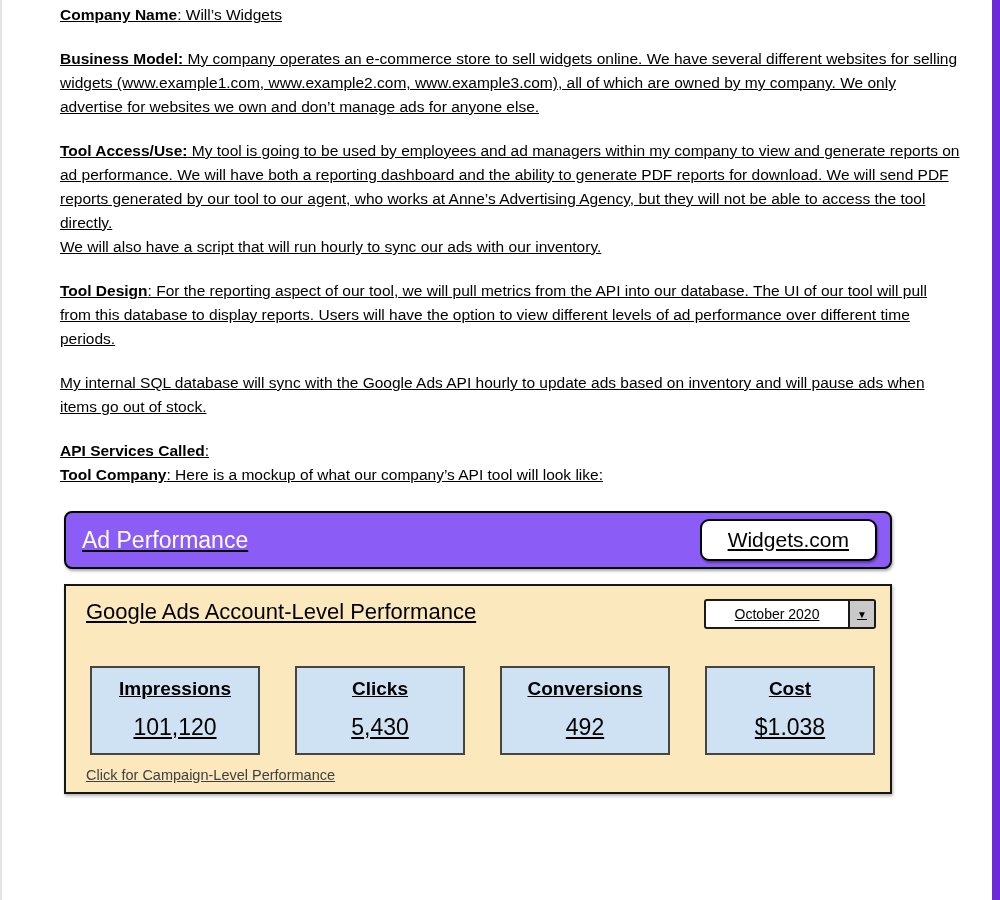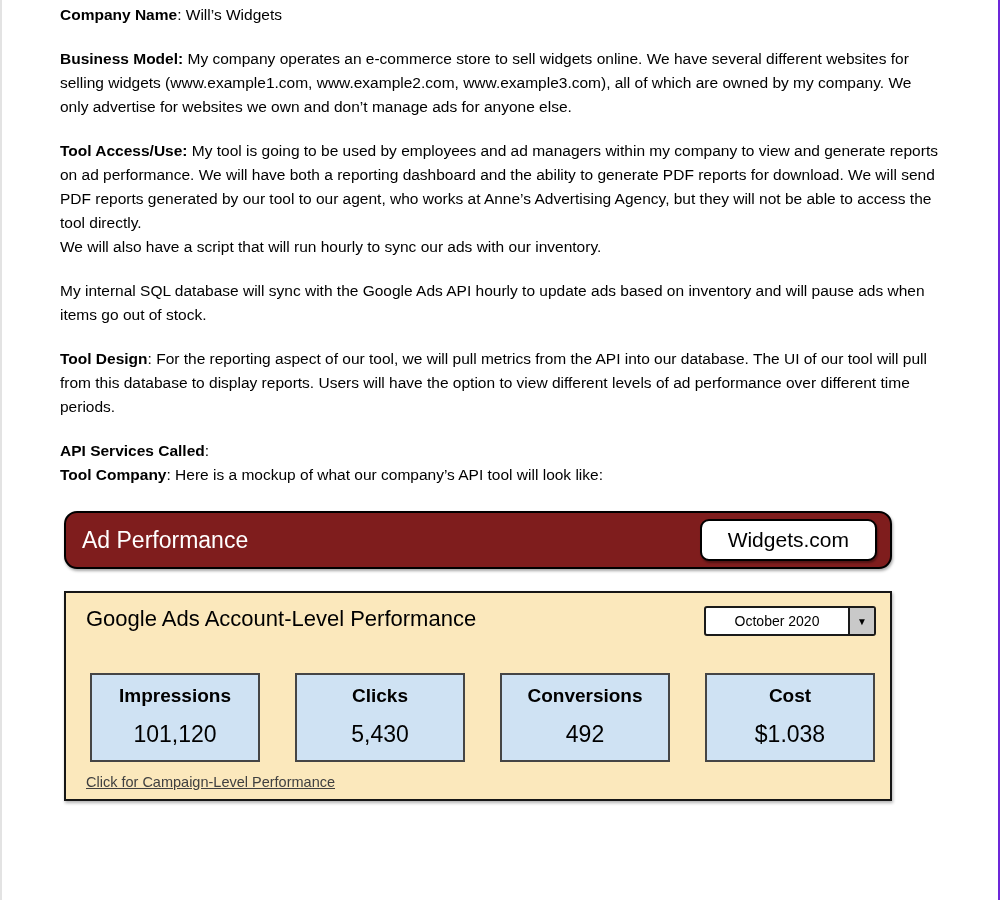"Company Name: Will’s Widgets" .page { border-right: 2px solid #6d28d9 -> 8px solid #6d28d9; padding: 3px 56px 0 58px -> 3px 32px 0 58px; text-decoration: none -> underline }
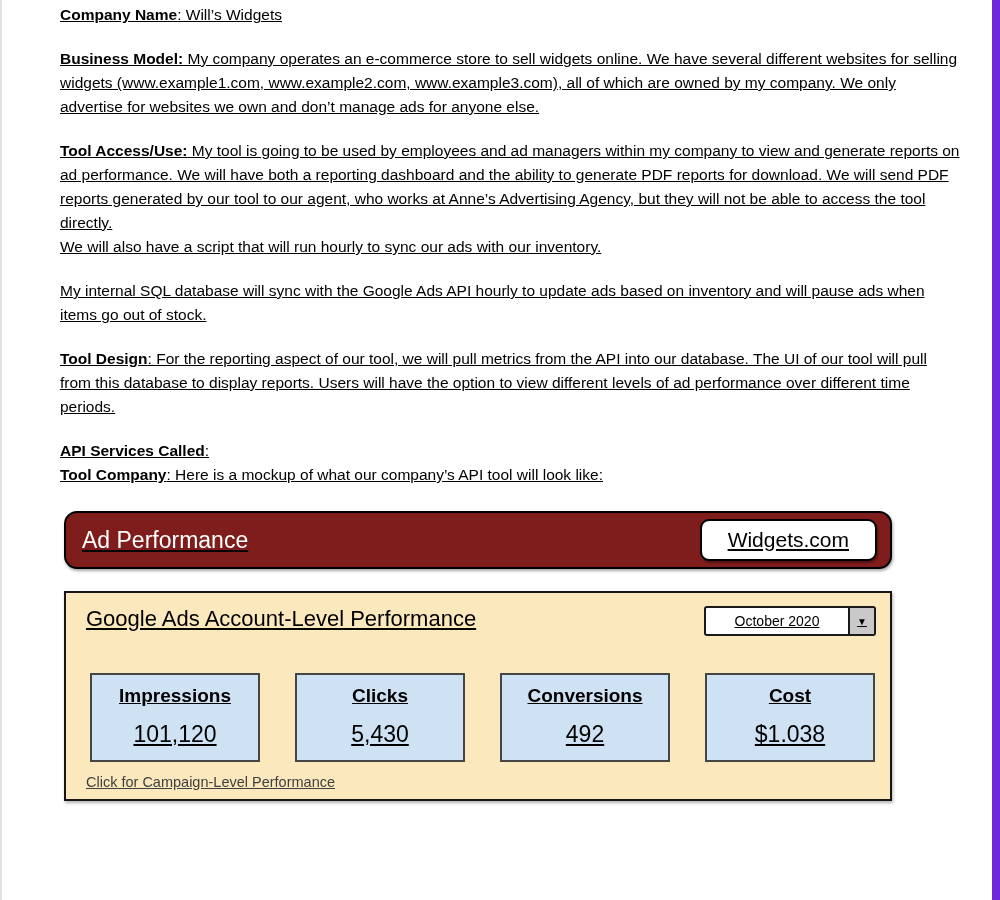"My internal SQL database will" p.para { order: before "Tool Design: For the reporting" -> after "Tool Design: For the reporting" }
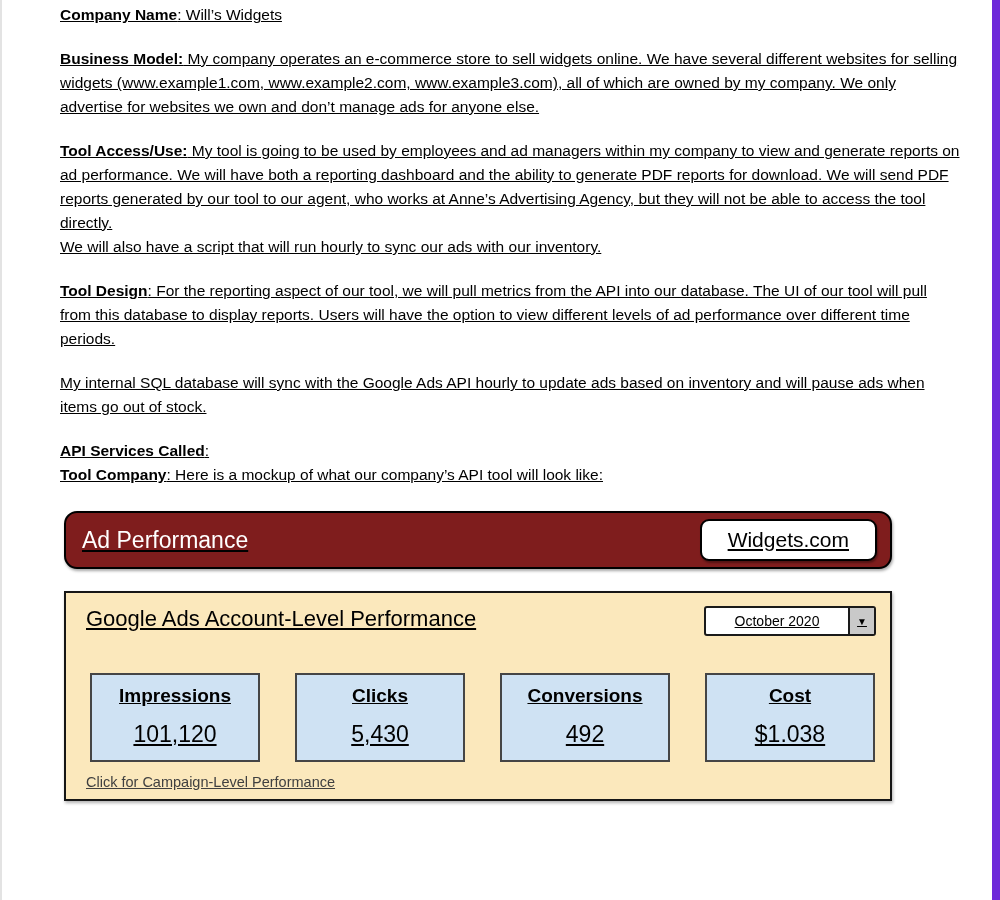"Ad Performance" .mk-header { background: #7f1d1d -> #8b5cf6; border-radius: 13px -> 8px; margin-bottom: 22px -> 15px }
